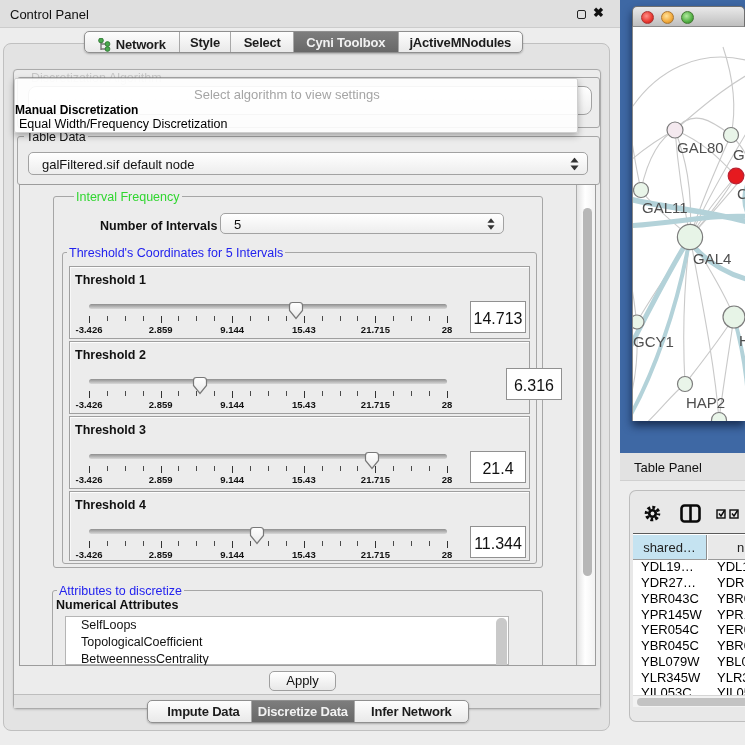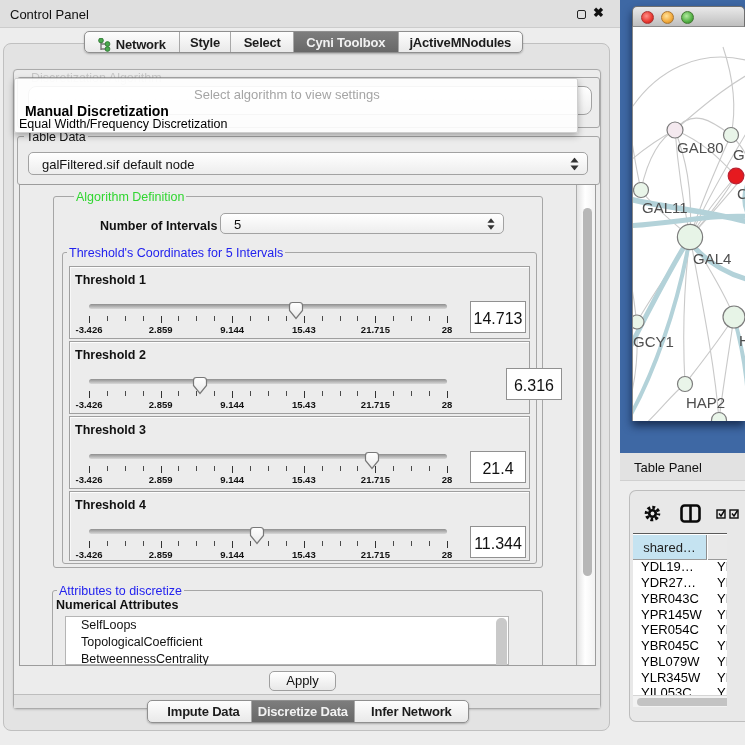"Manual Discretization" #popup .m1 { font-size: 14px -> 12px; left: 10px -> 0 }
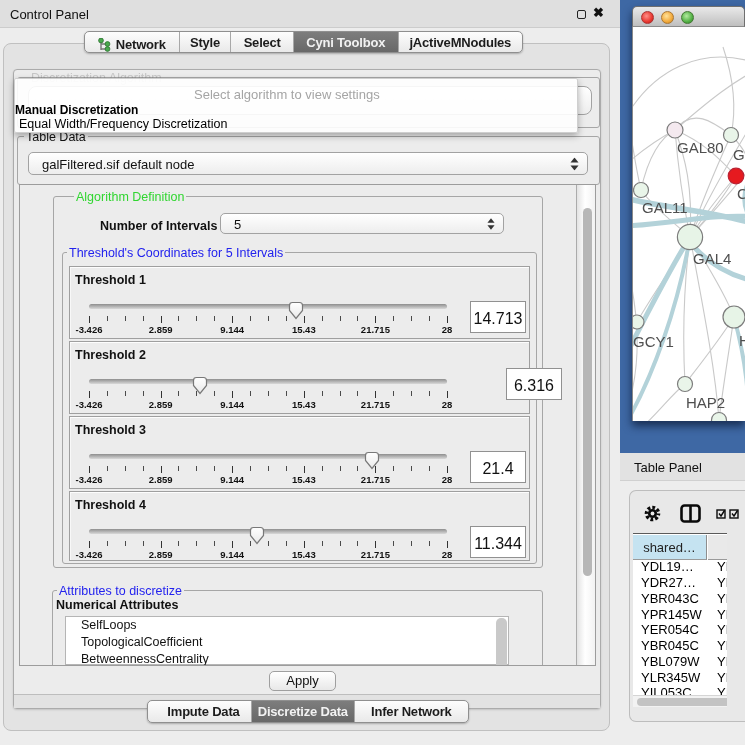"Algorithm Definition" span.gtitle { text: Algorithm Definition -> Interval Frequency }
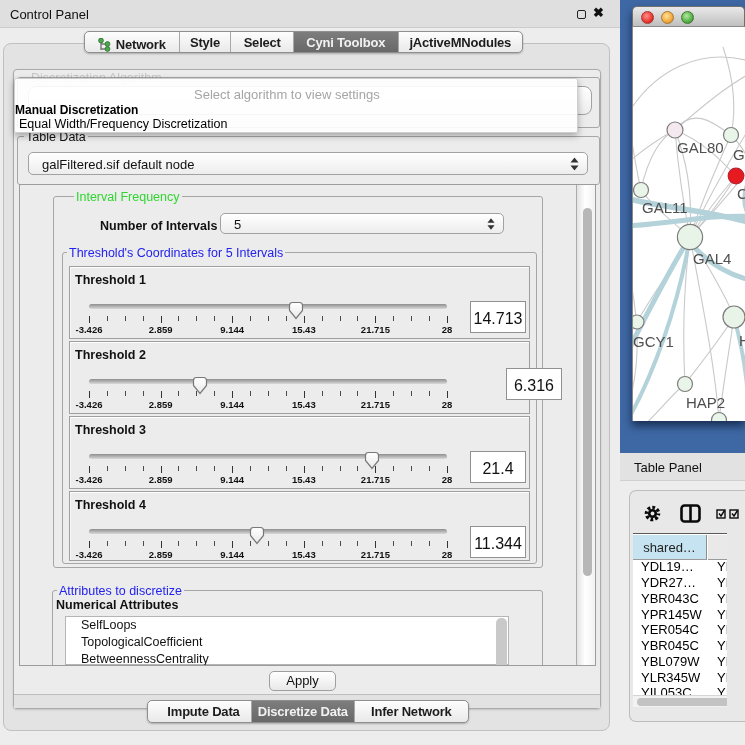"shared…" #thetable { width: 94px -> 112px }
